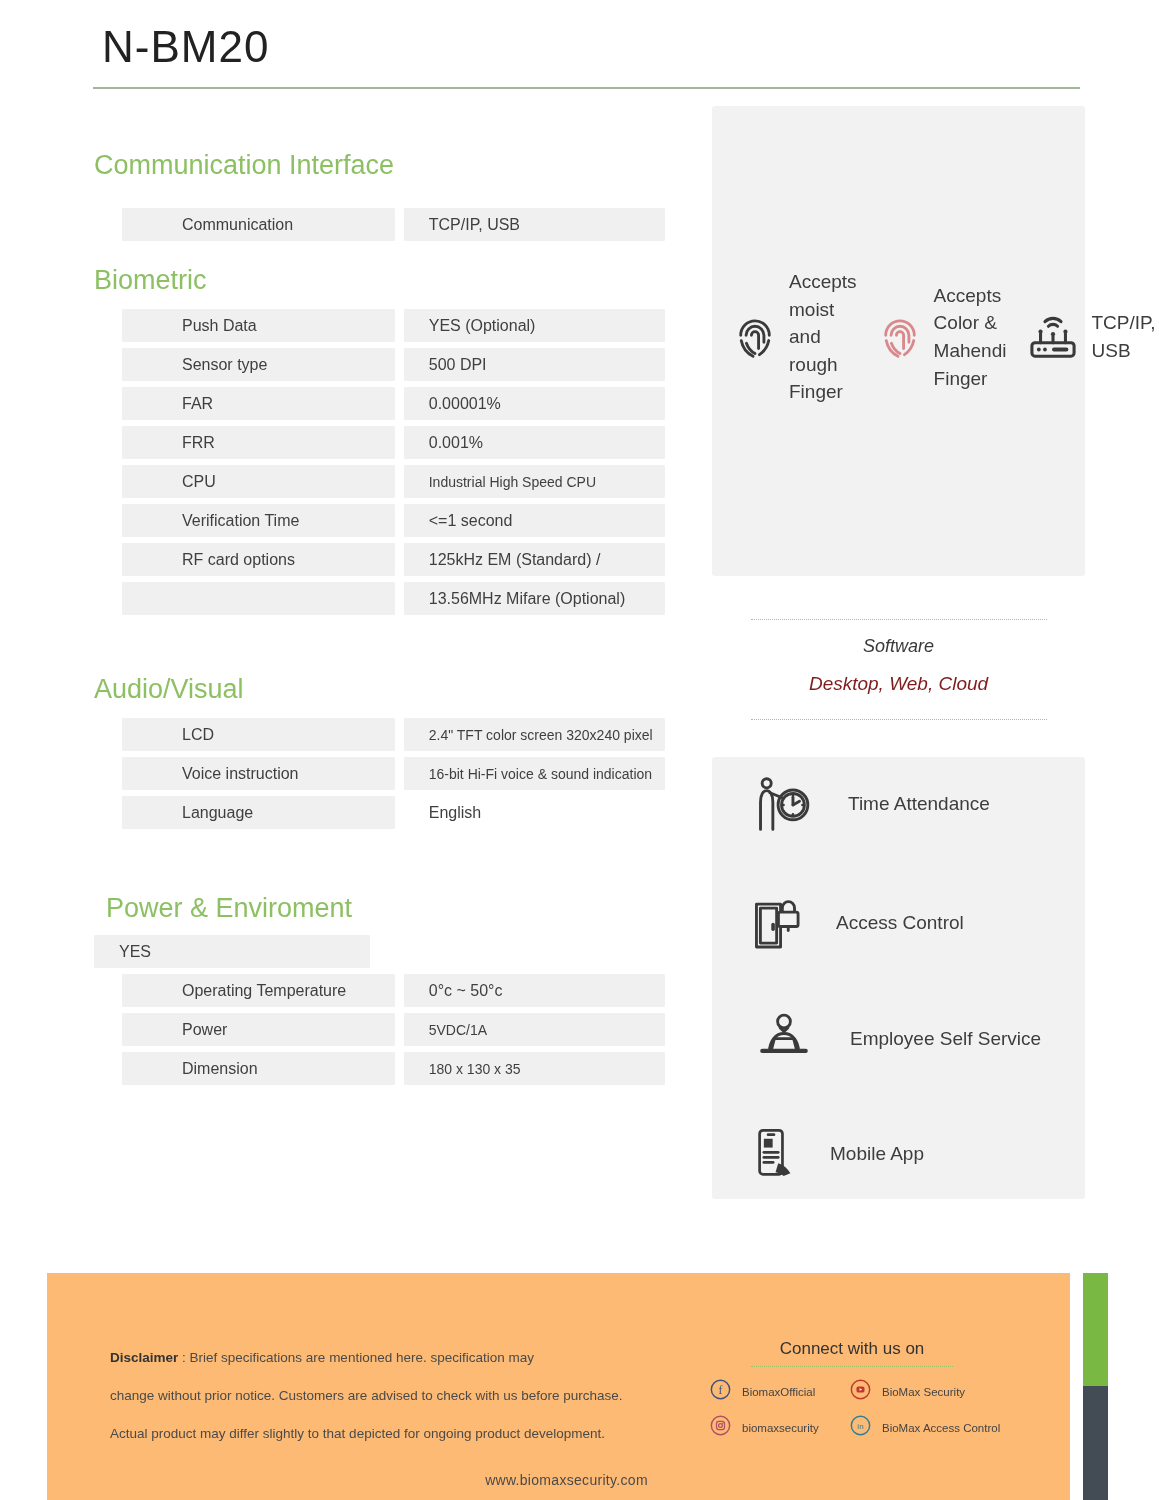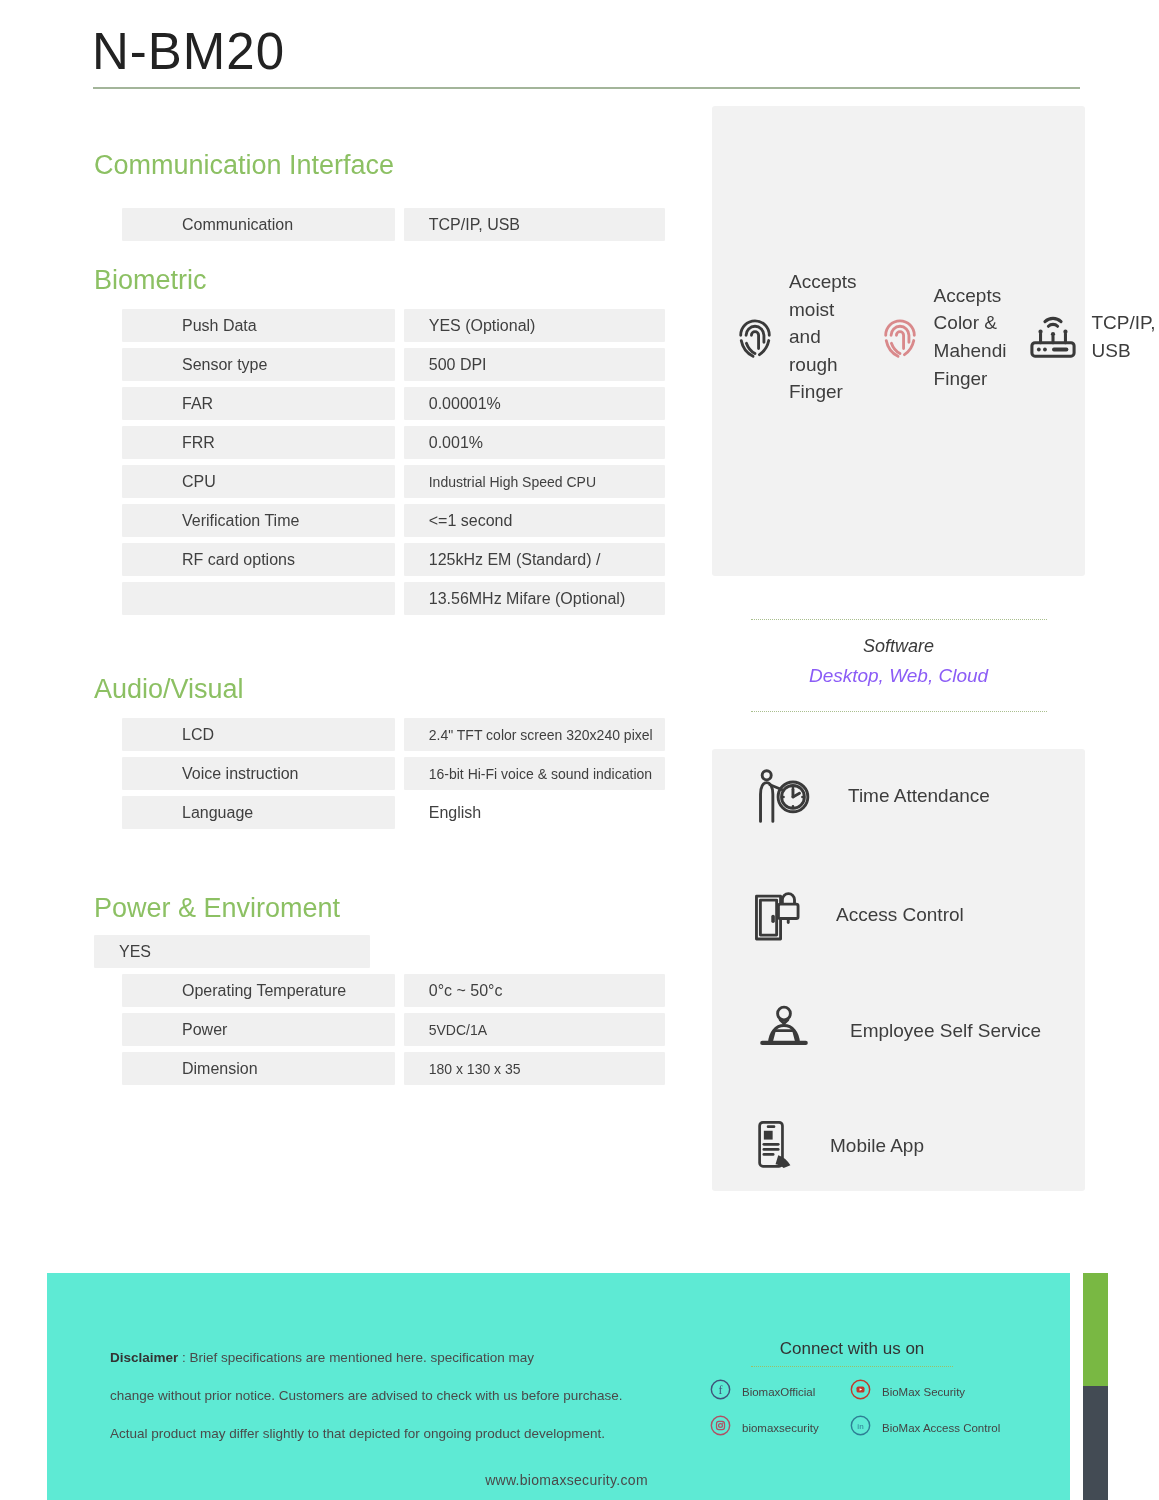"N-BM20" .title { font-size: 51px -> 44px; left: 92px -> 102px }
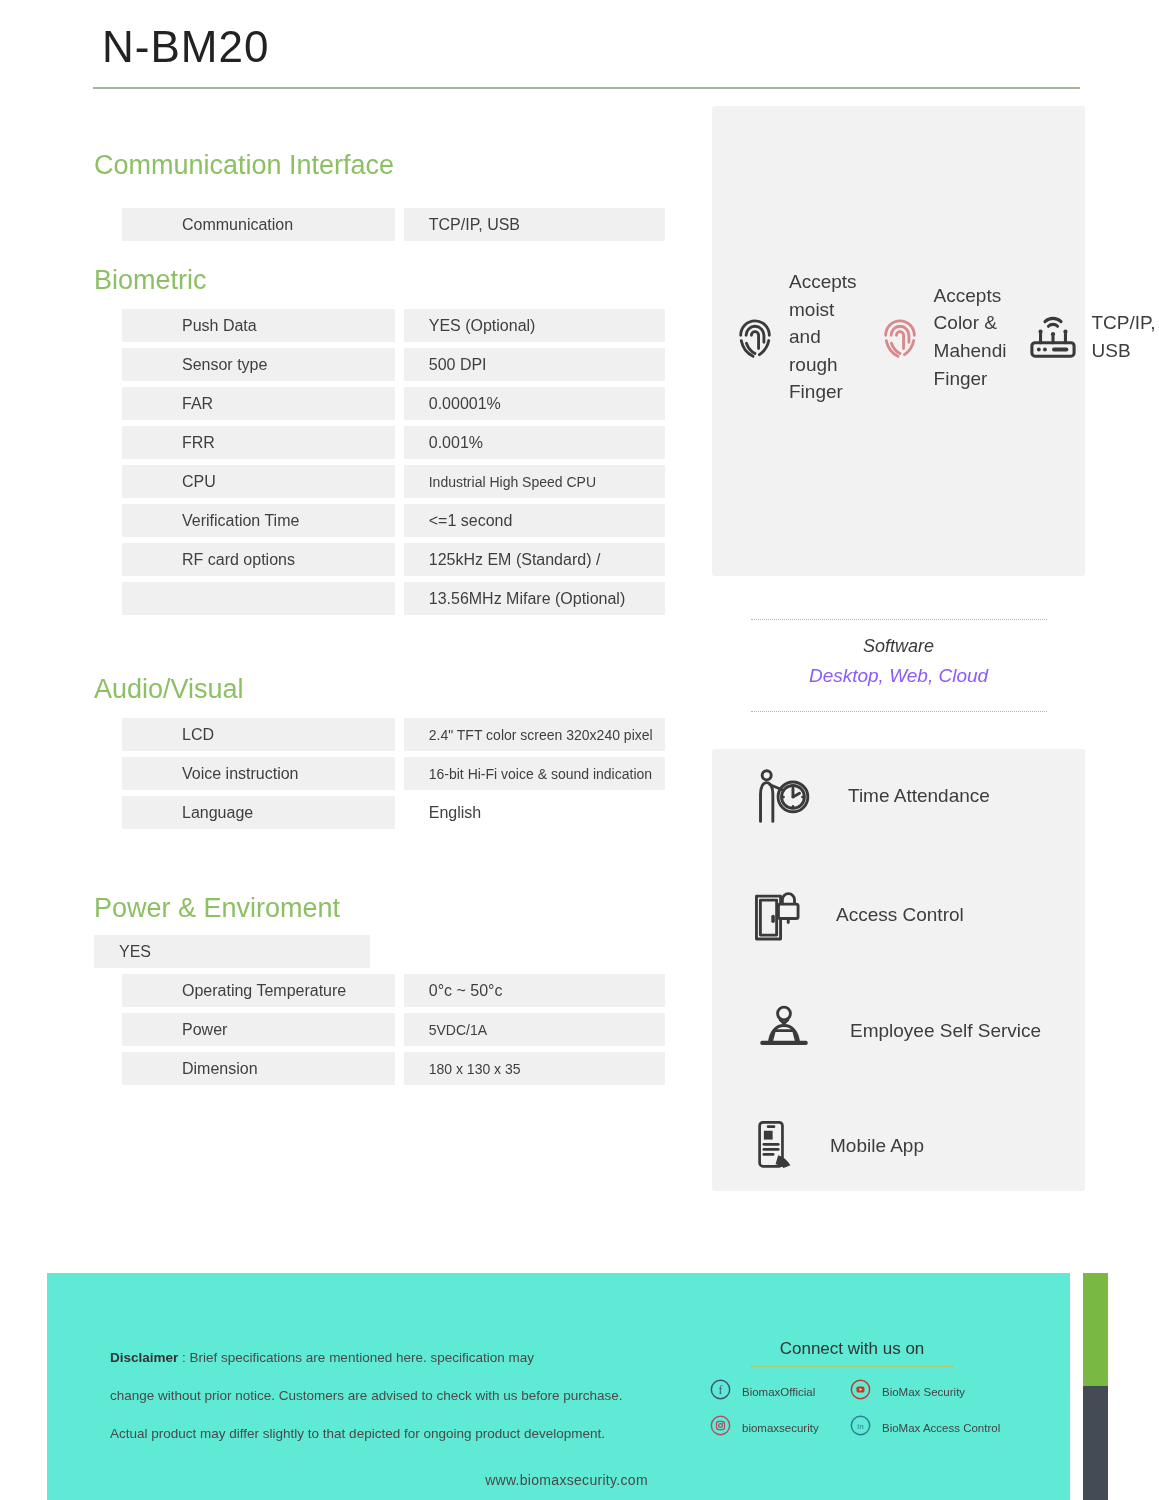"Desktop, Web, Cloud" .software .sw-sub { color: #8b5cf6 -> #7f1d1d; margin-top: 8px -> 16px }
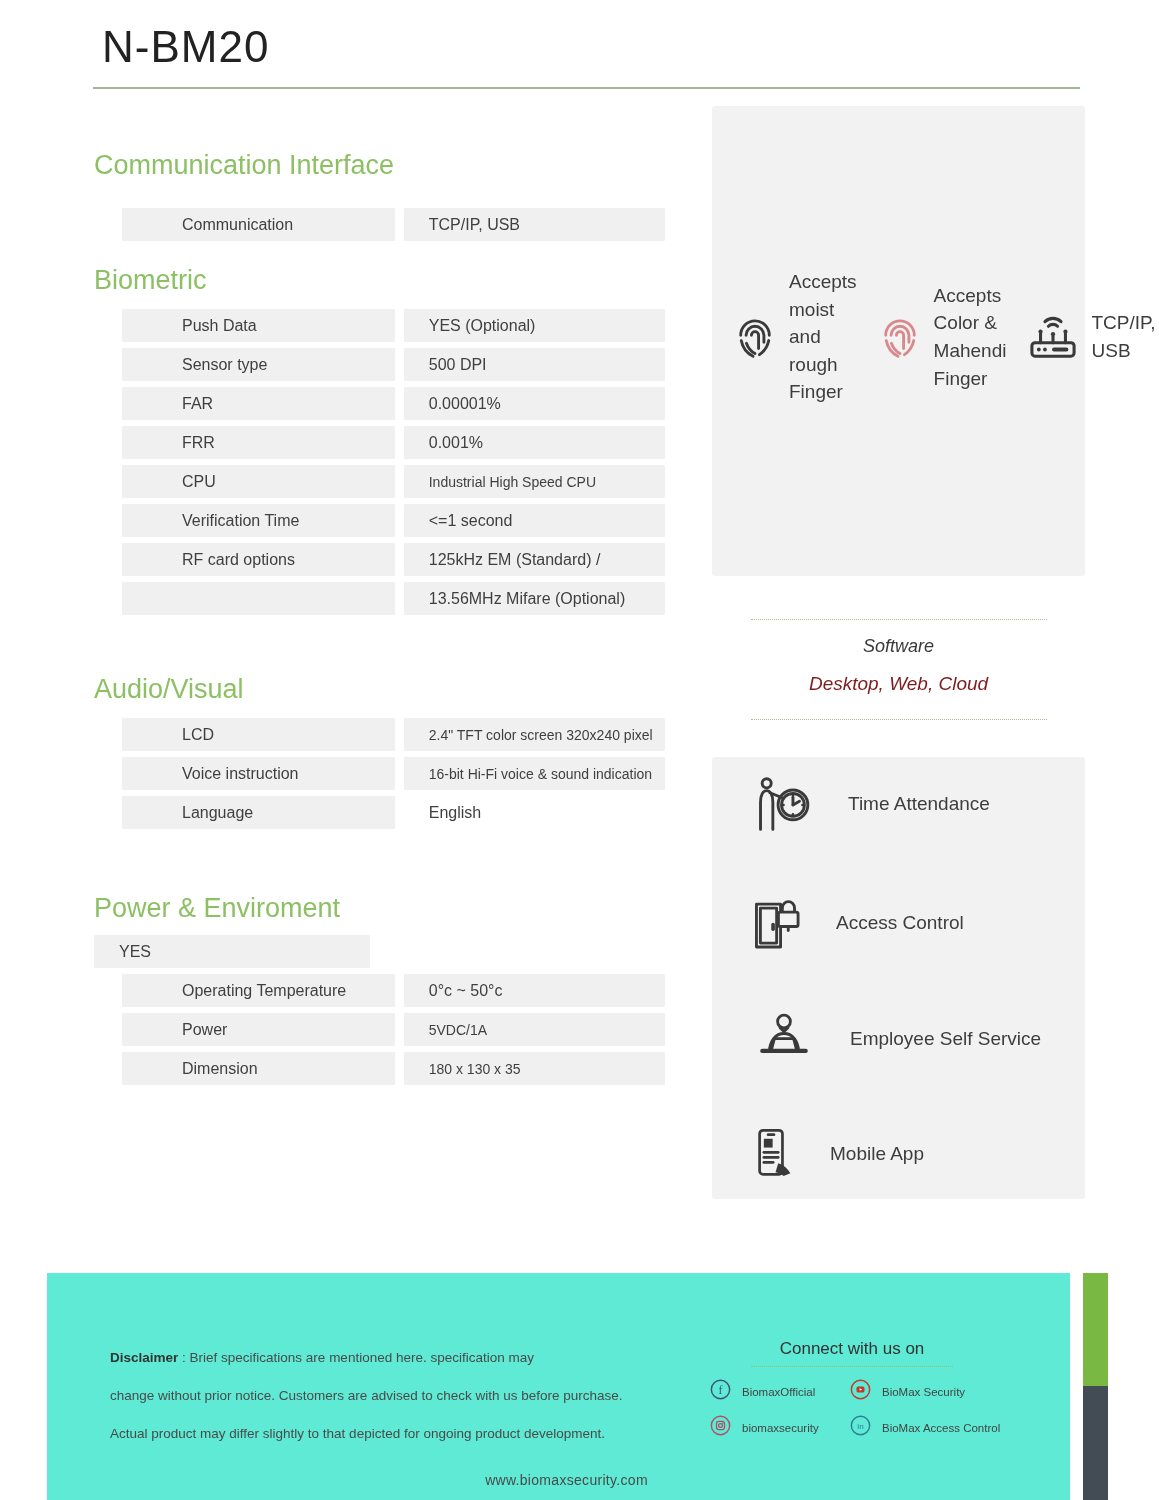"Power & Enviroment" .spec-section:nth-child(4) h2 { margin: 62px 0 10px 0 -> 62px 0 10px 12px }
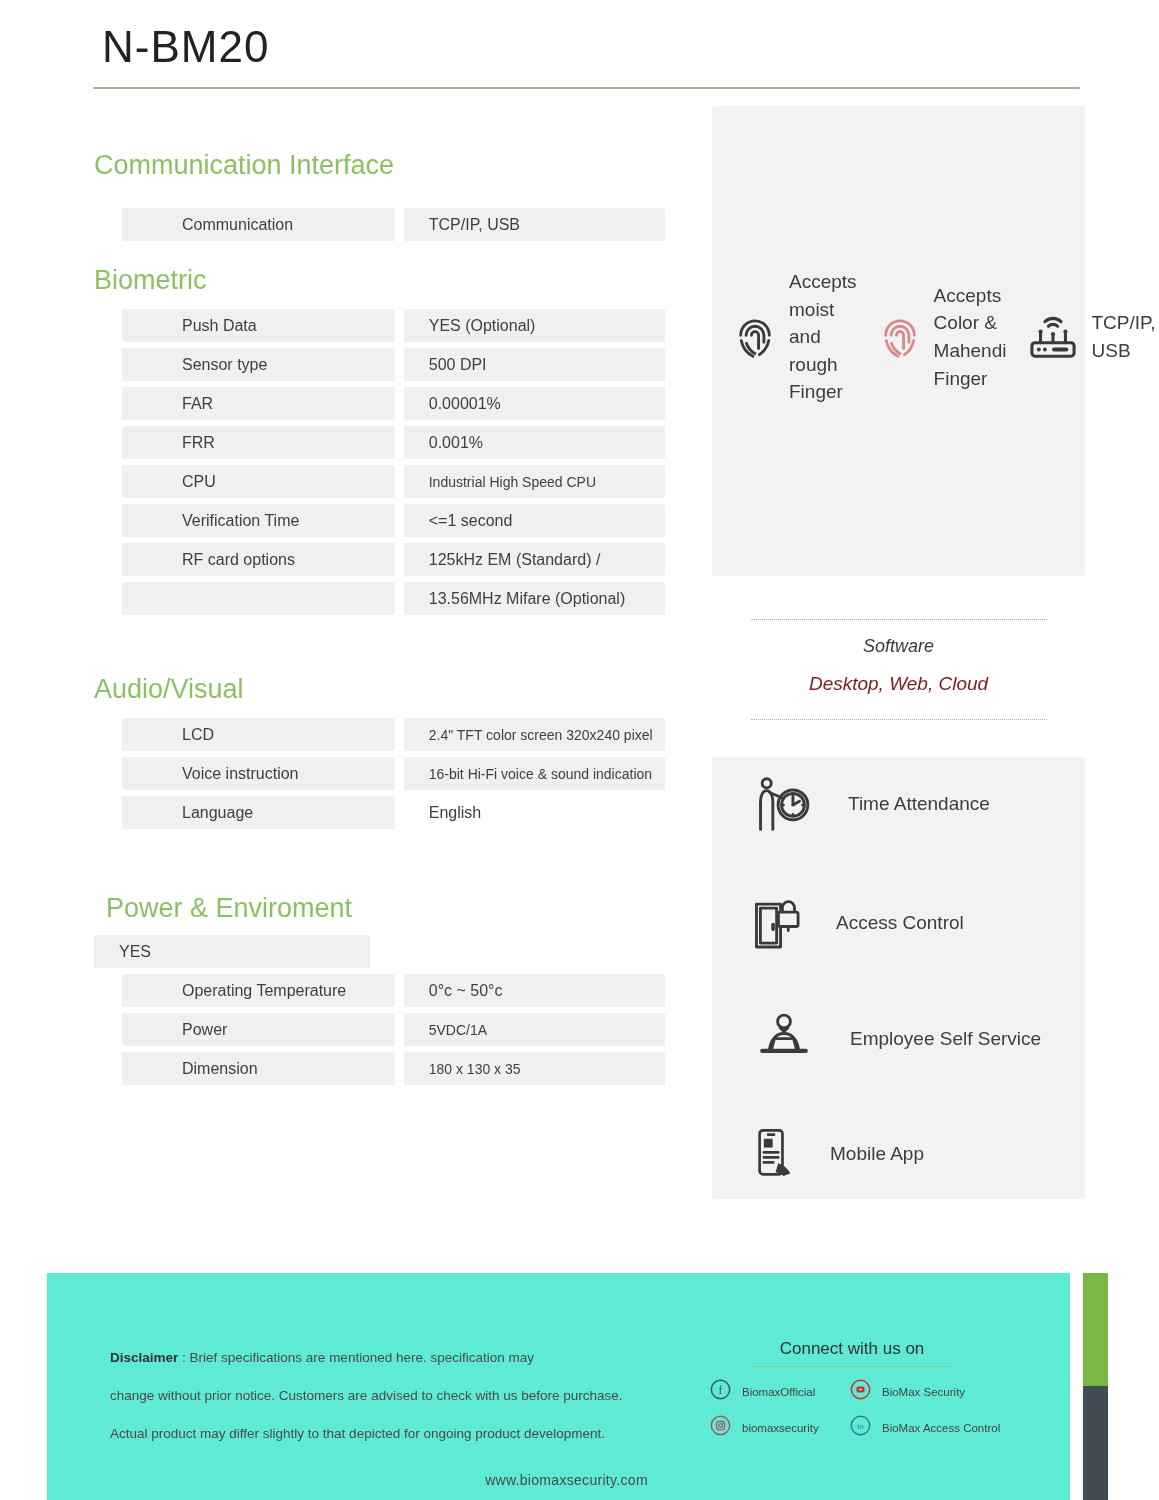"Disclaimer : Brief specifications are" .footer { background: #5eead4 -> #fdba74 }
